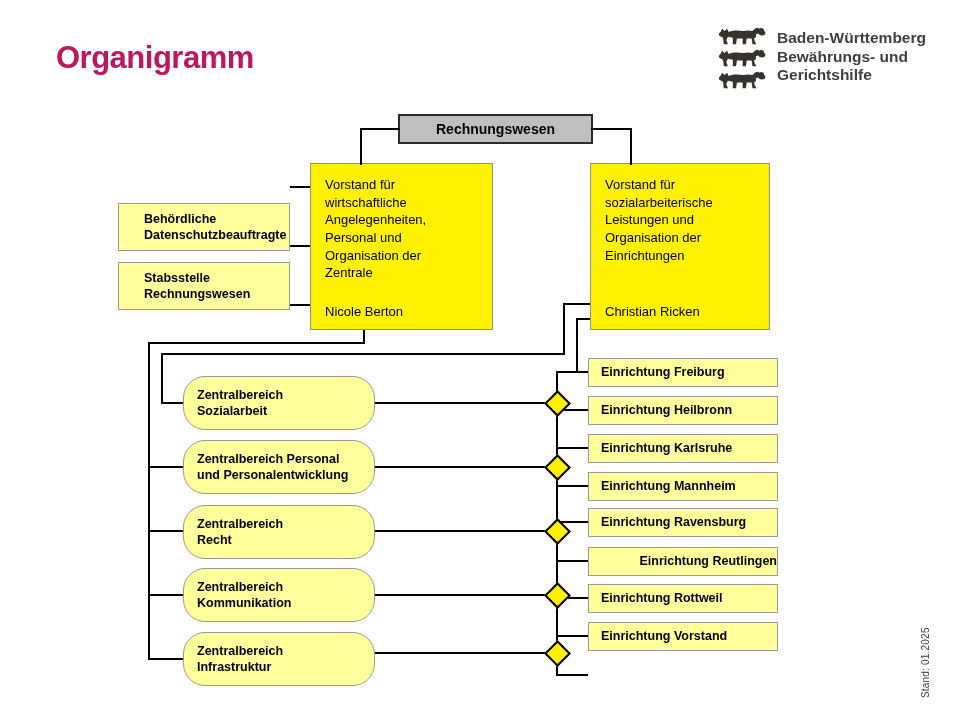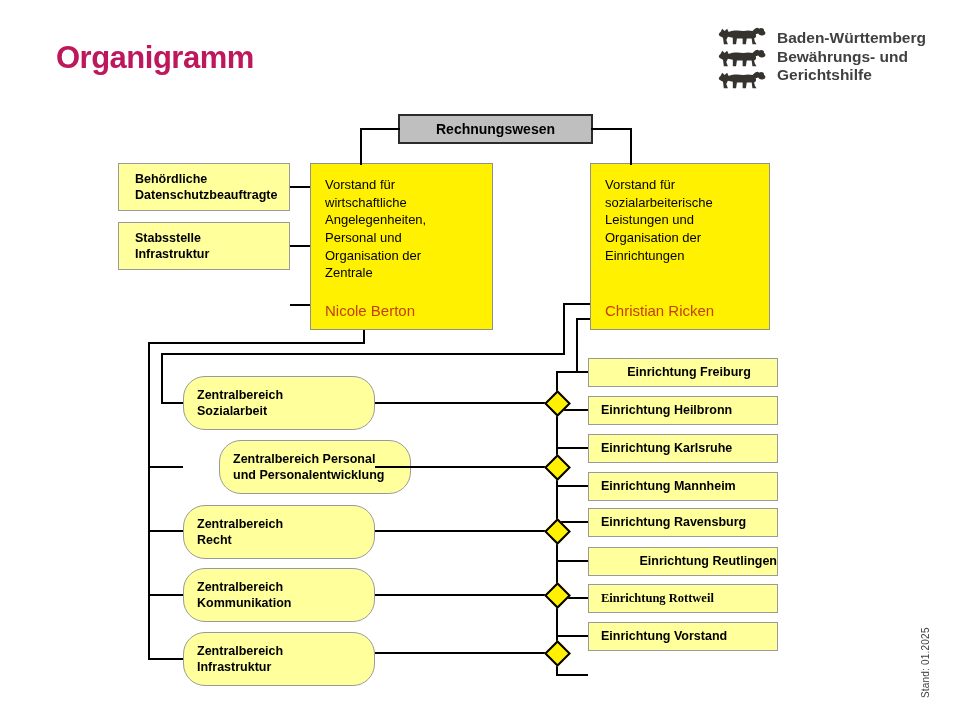"Behördliche" .staff { margin-top: none -> 40px; padding-left: 16px -> 25px }
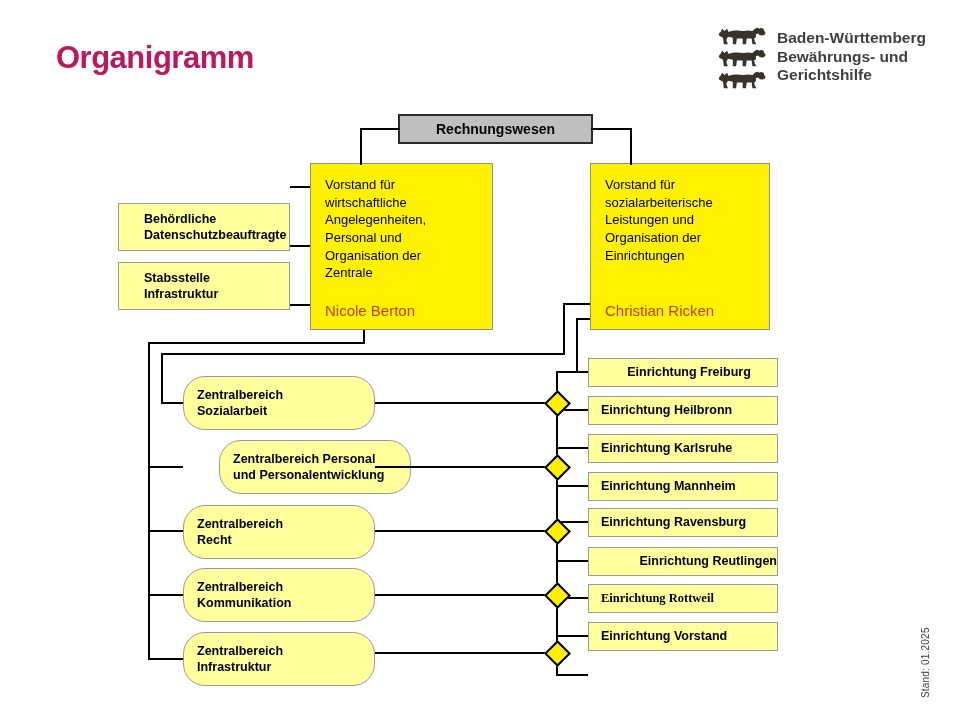"Stabsstelle" span { text: Infrastruktur -> Rechnungswesen }
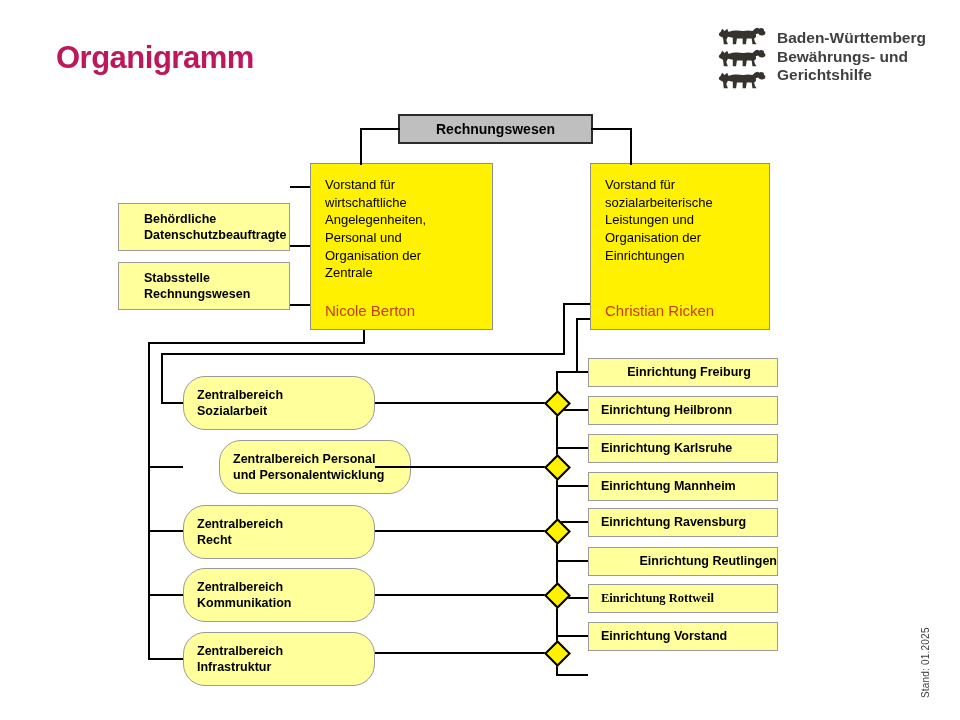"Nicole Berton" .board-person { color: #c2410c -> #000000; font-size: 15px -> 13px }
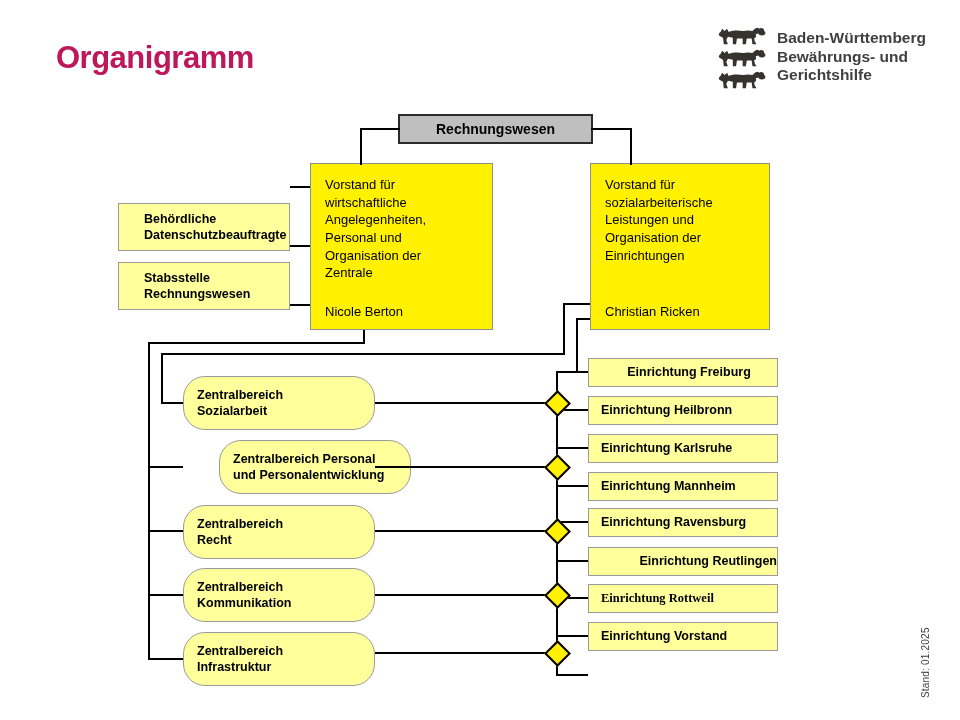"Einrichtung Freiburg" #fac-0 { text-align: center -> none }
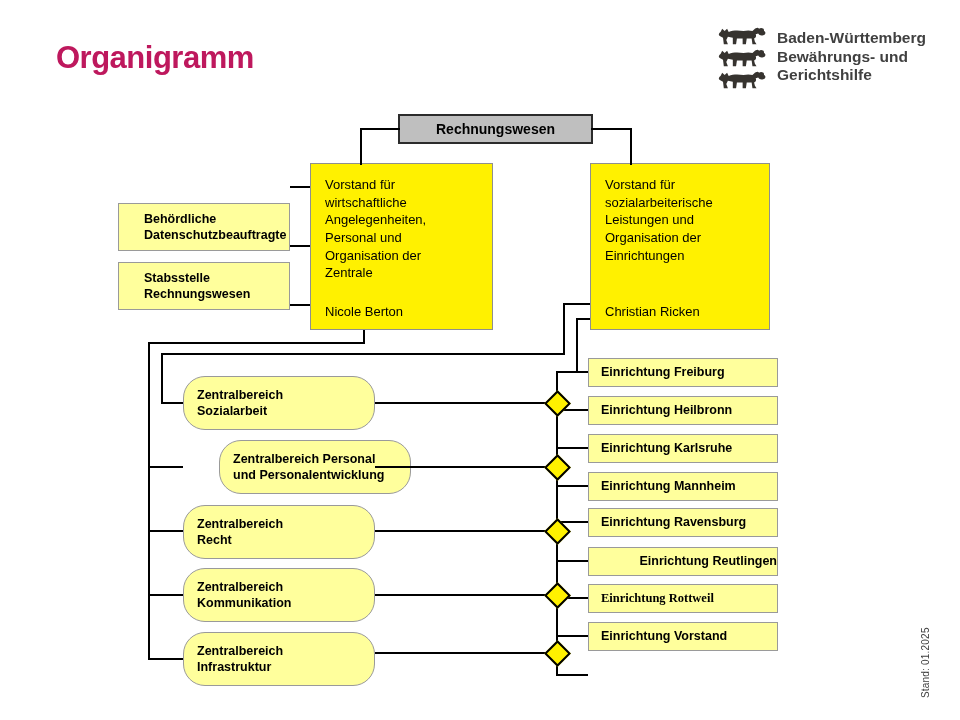"Zentralbereich Personal" #central-1 { margin-left: 36px -> none }
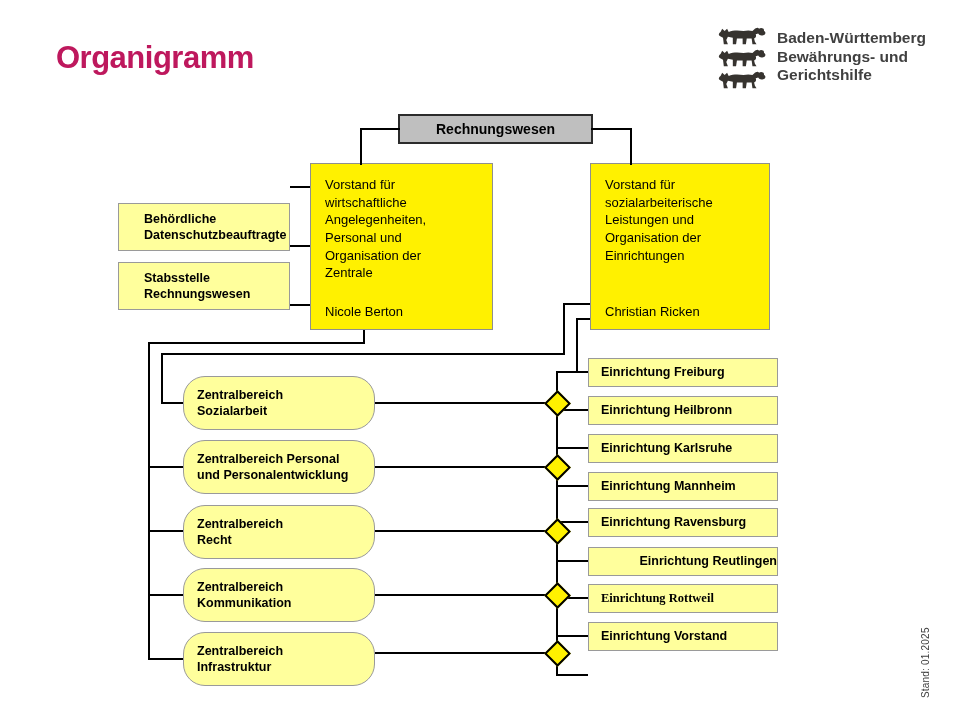"Einrichtung Rottweil" #fac-6 { font-family: Liberation Serif, serif -> none }
